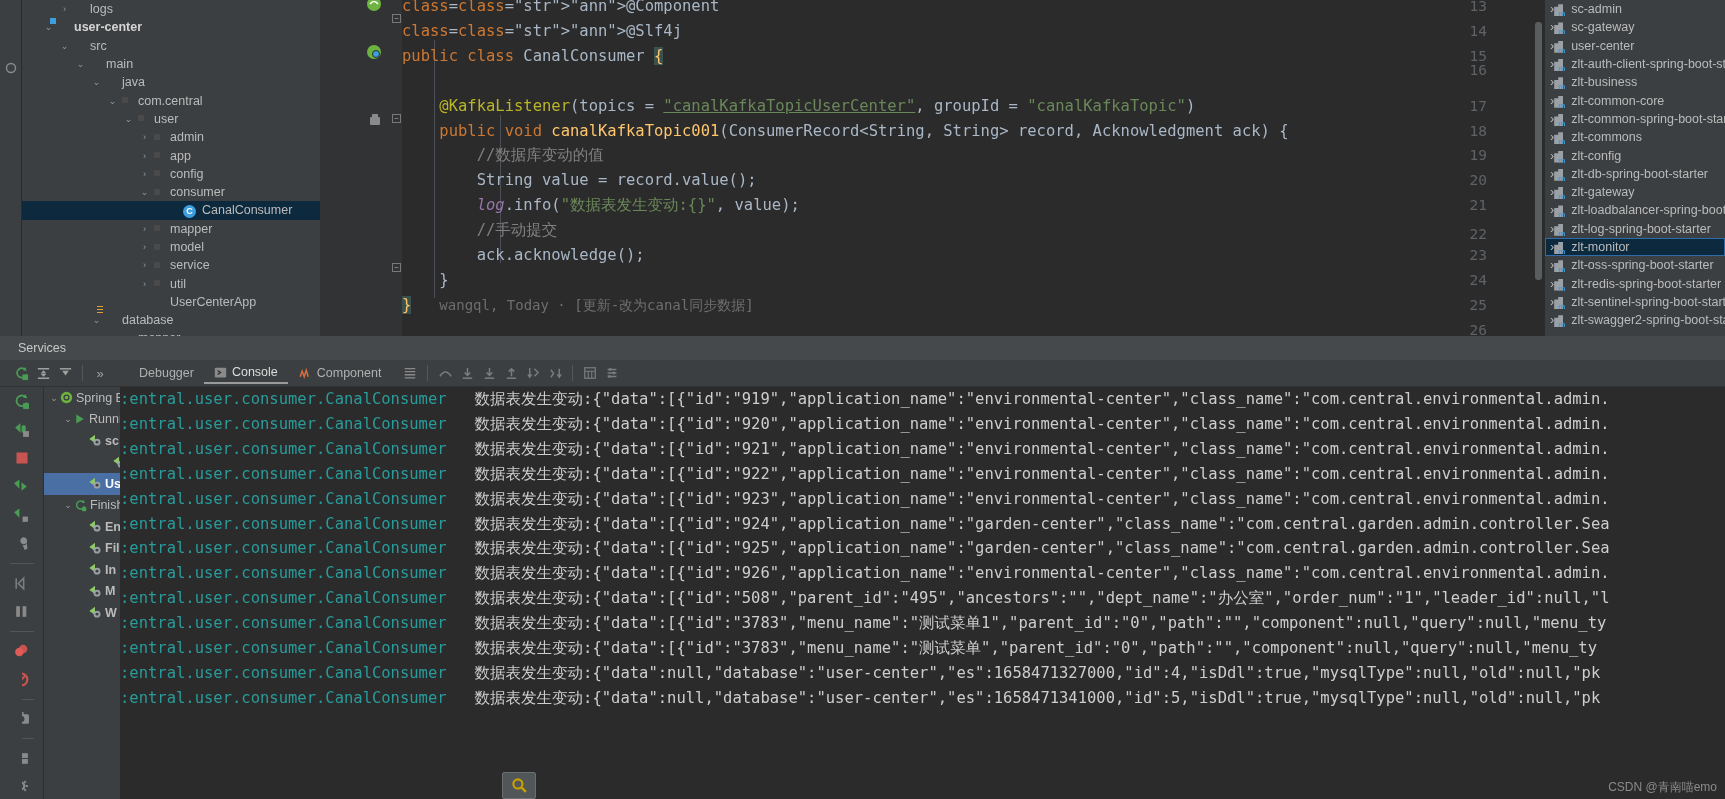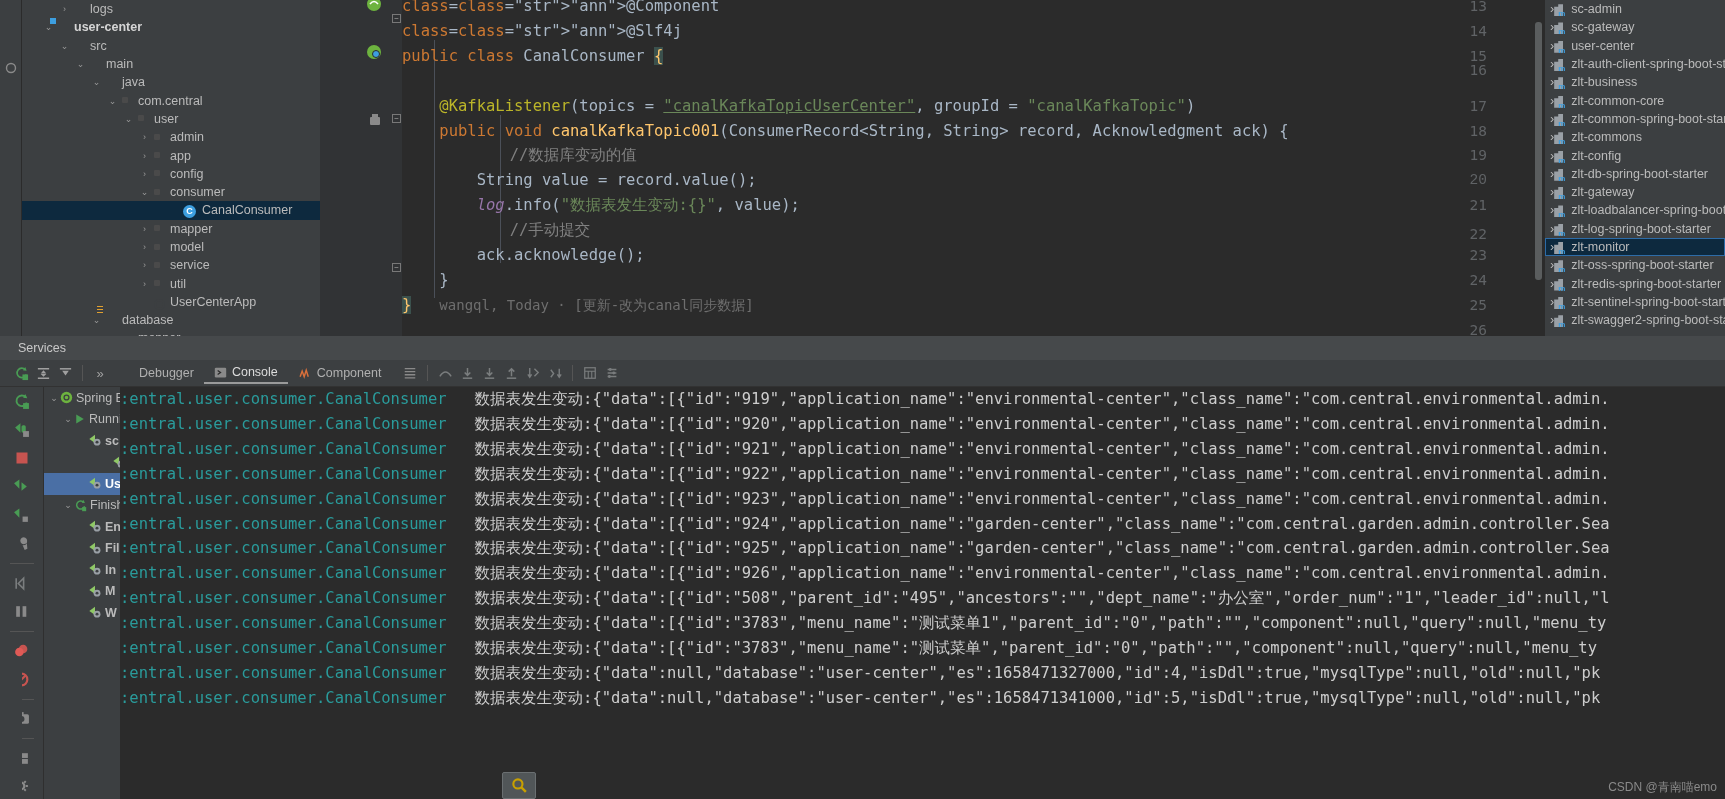"//数据库变动的值" .cmt { margin-left: 33px -> none }
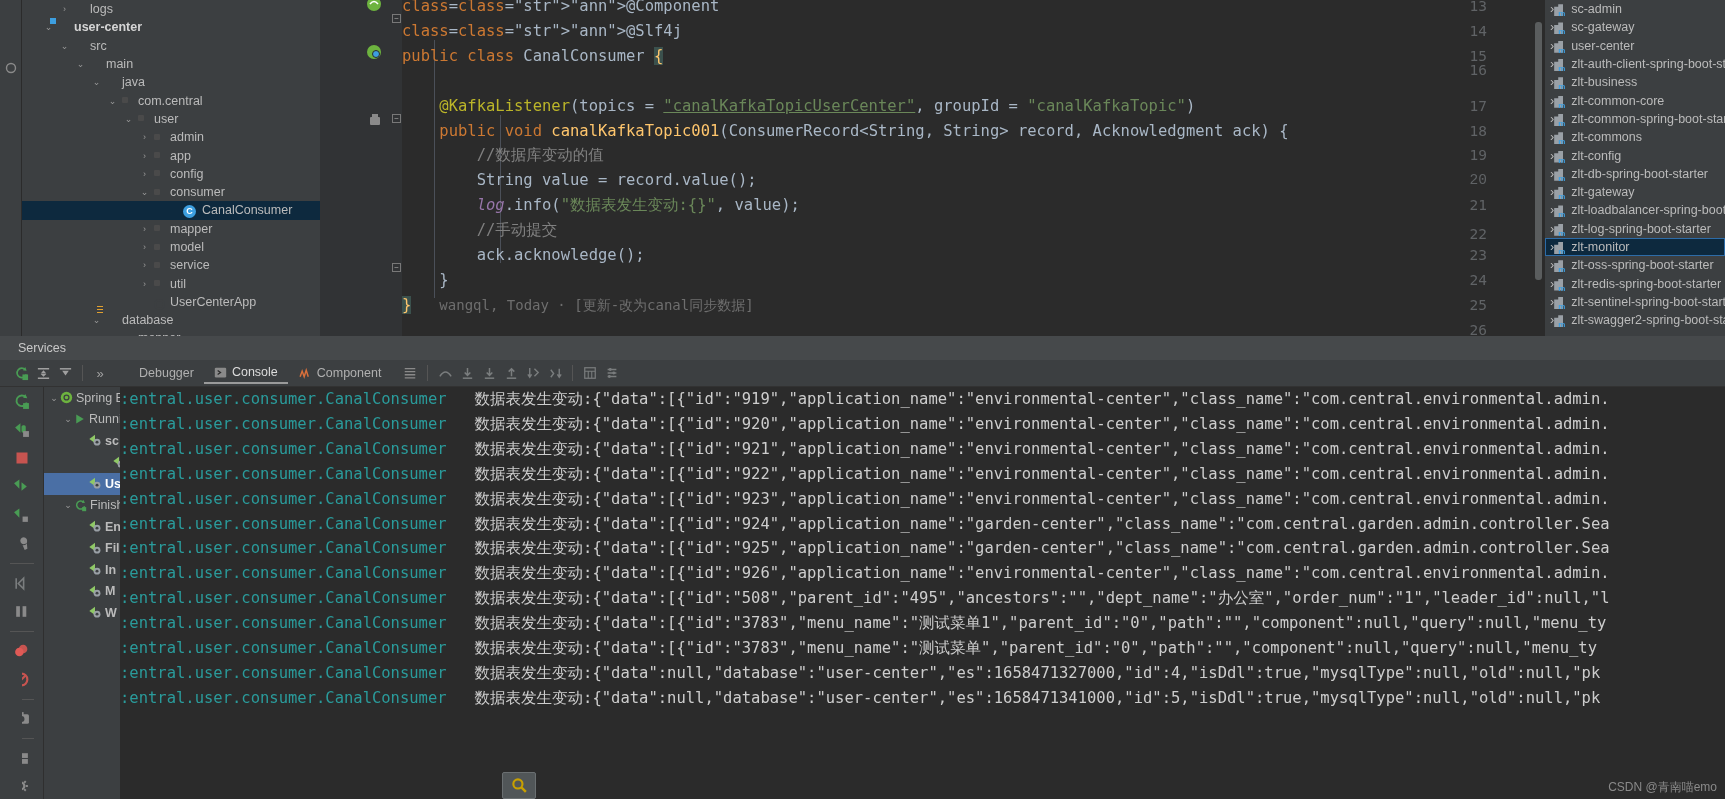"20" div.ln { font-family: Liberation Mono, monospace -> none }
